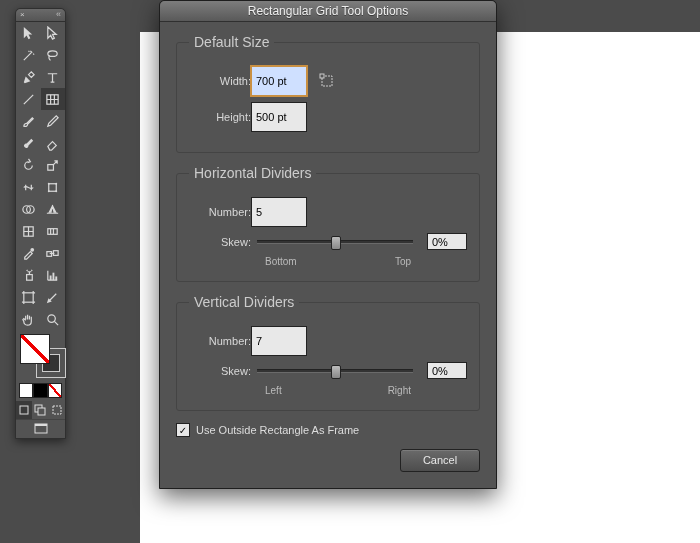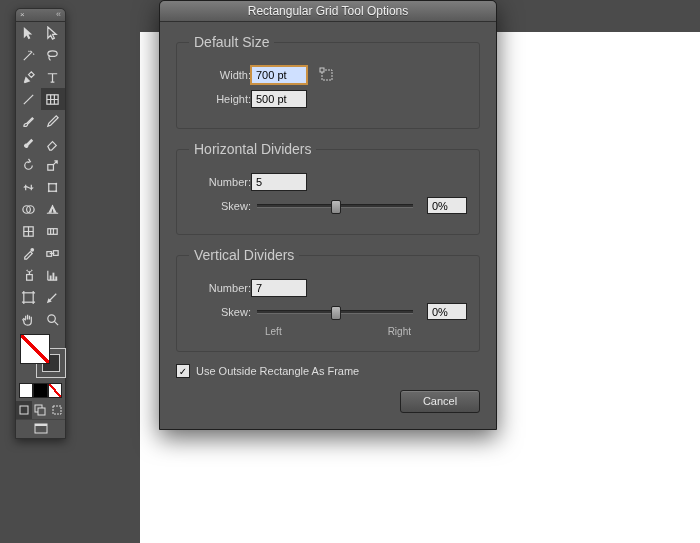"700 pt" .inp { padding: 8px 4px -> 14px 4px }
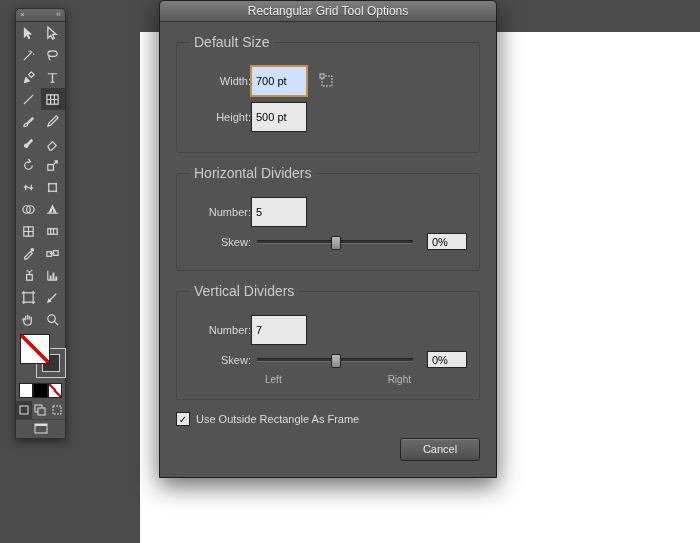"Bottom" div.slider-labels { html: none -> <div> <span>Bottom</span> <span>Top</span> </div> }
